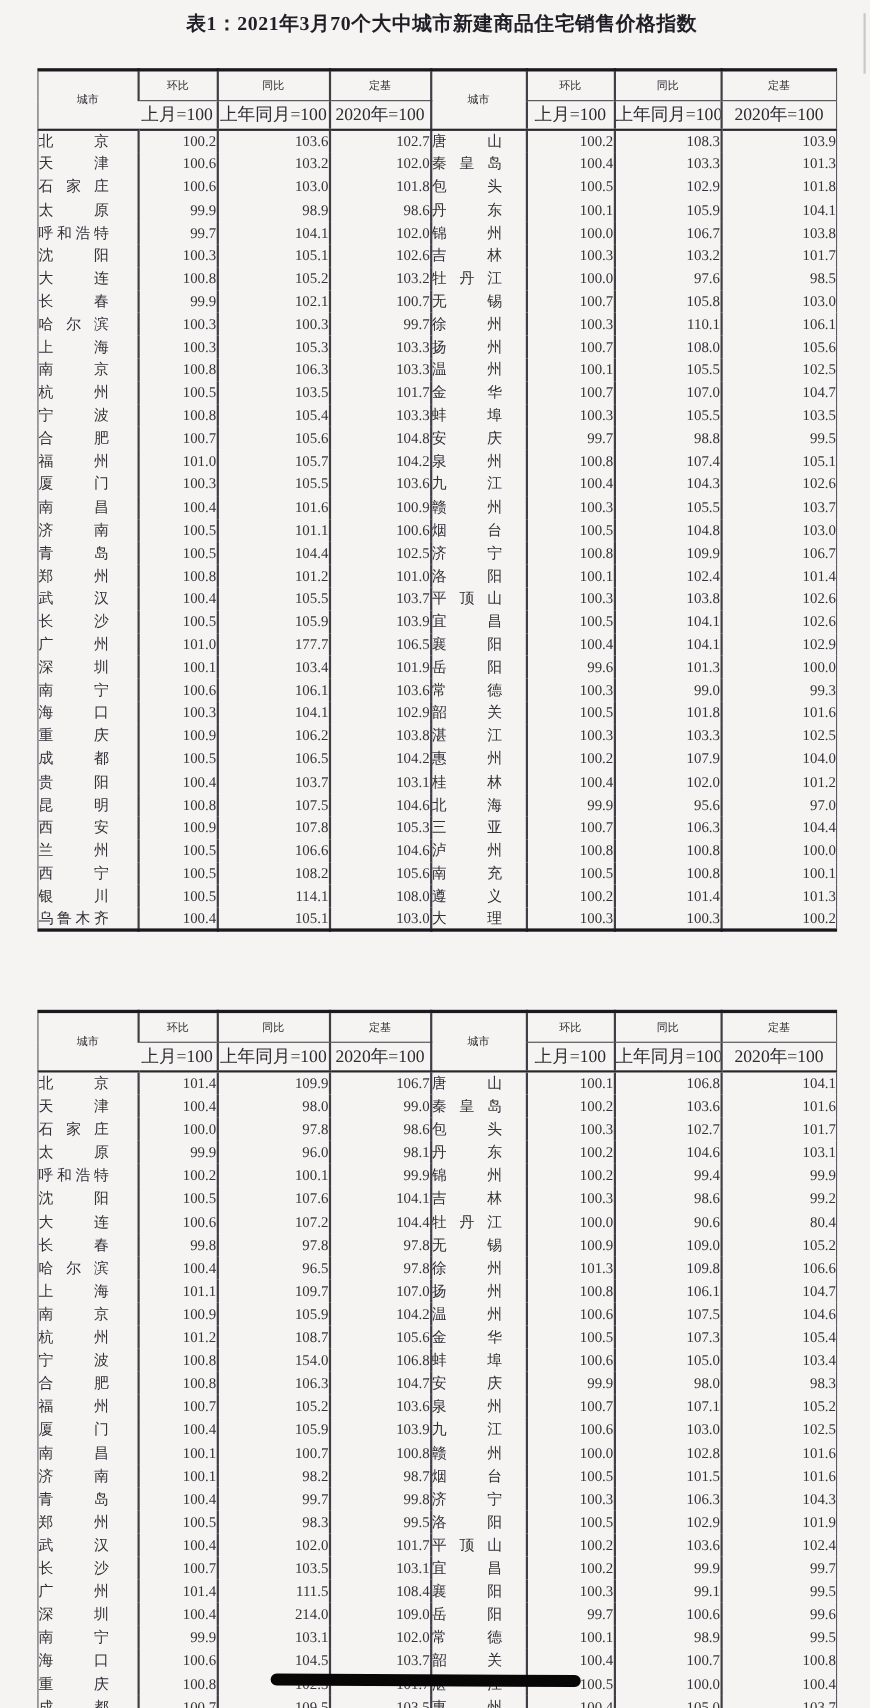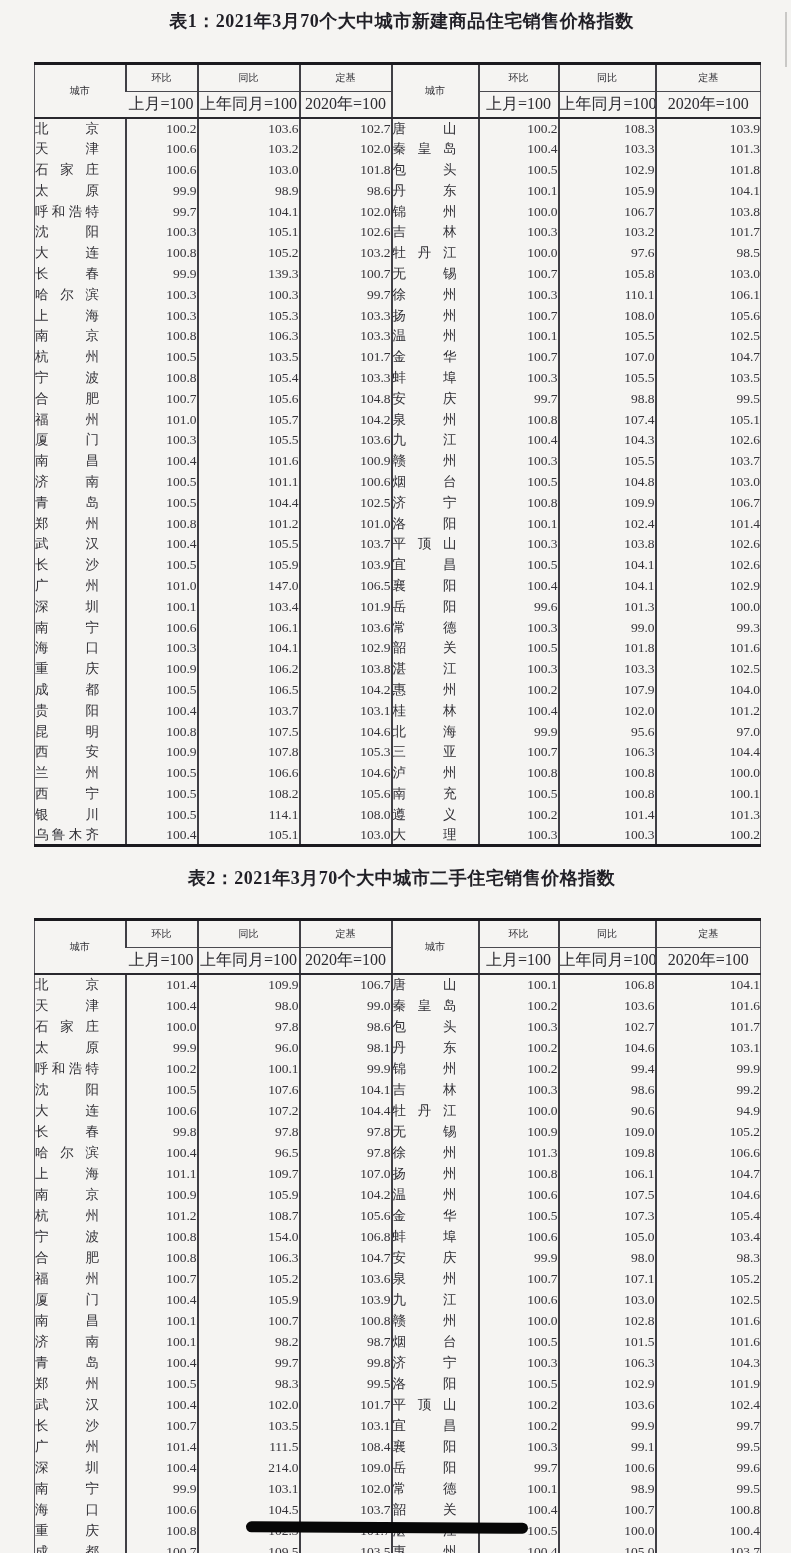"139.3" td.val { text: 139.3 -> 102.1 }
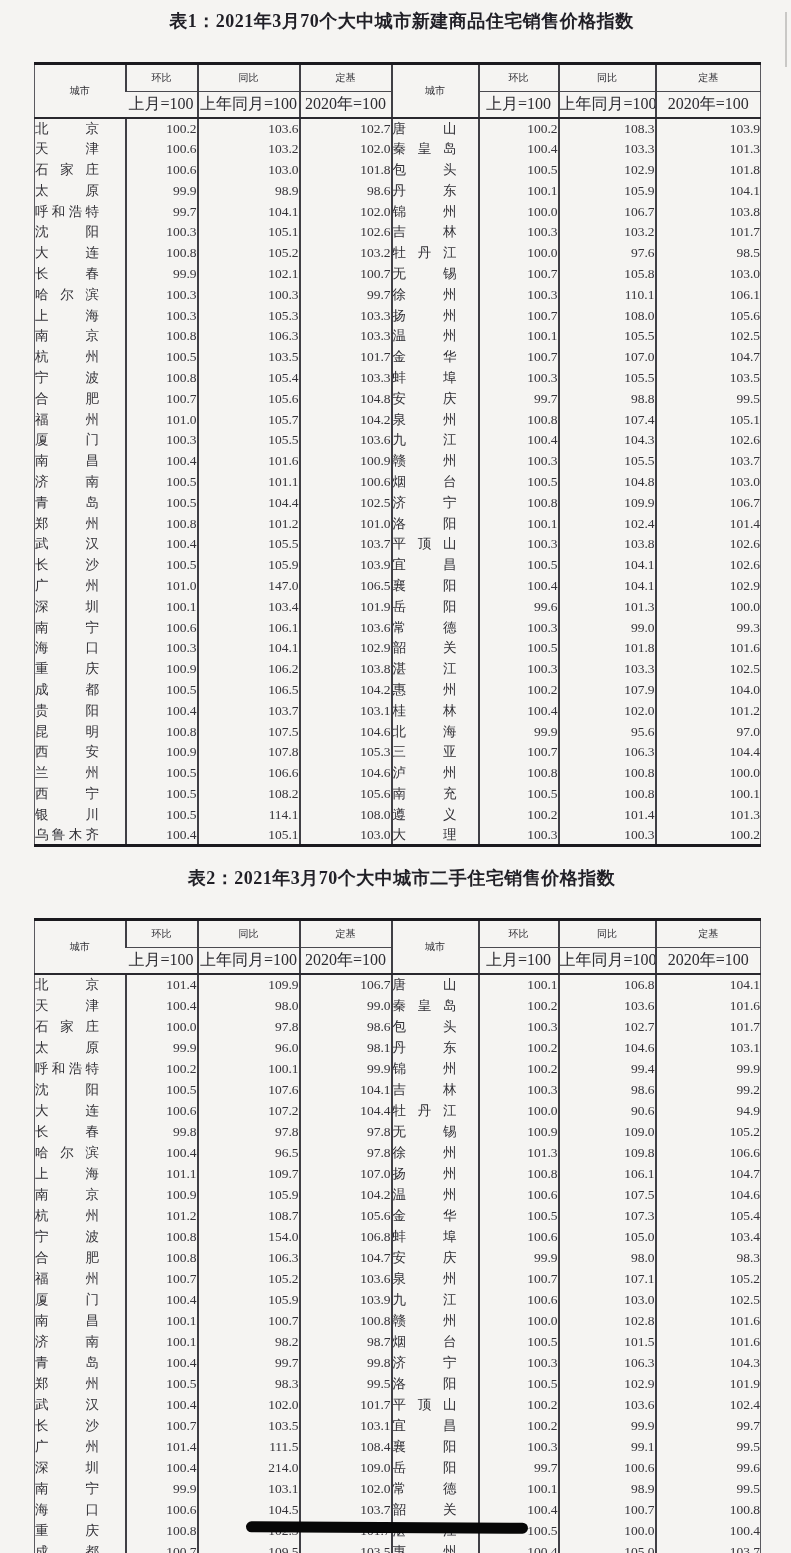"147.0" td.val { text: 147.0 -> 177.7 }
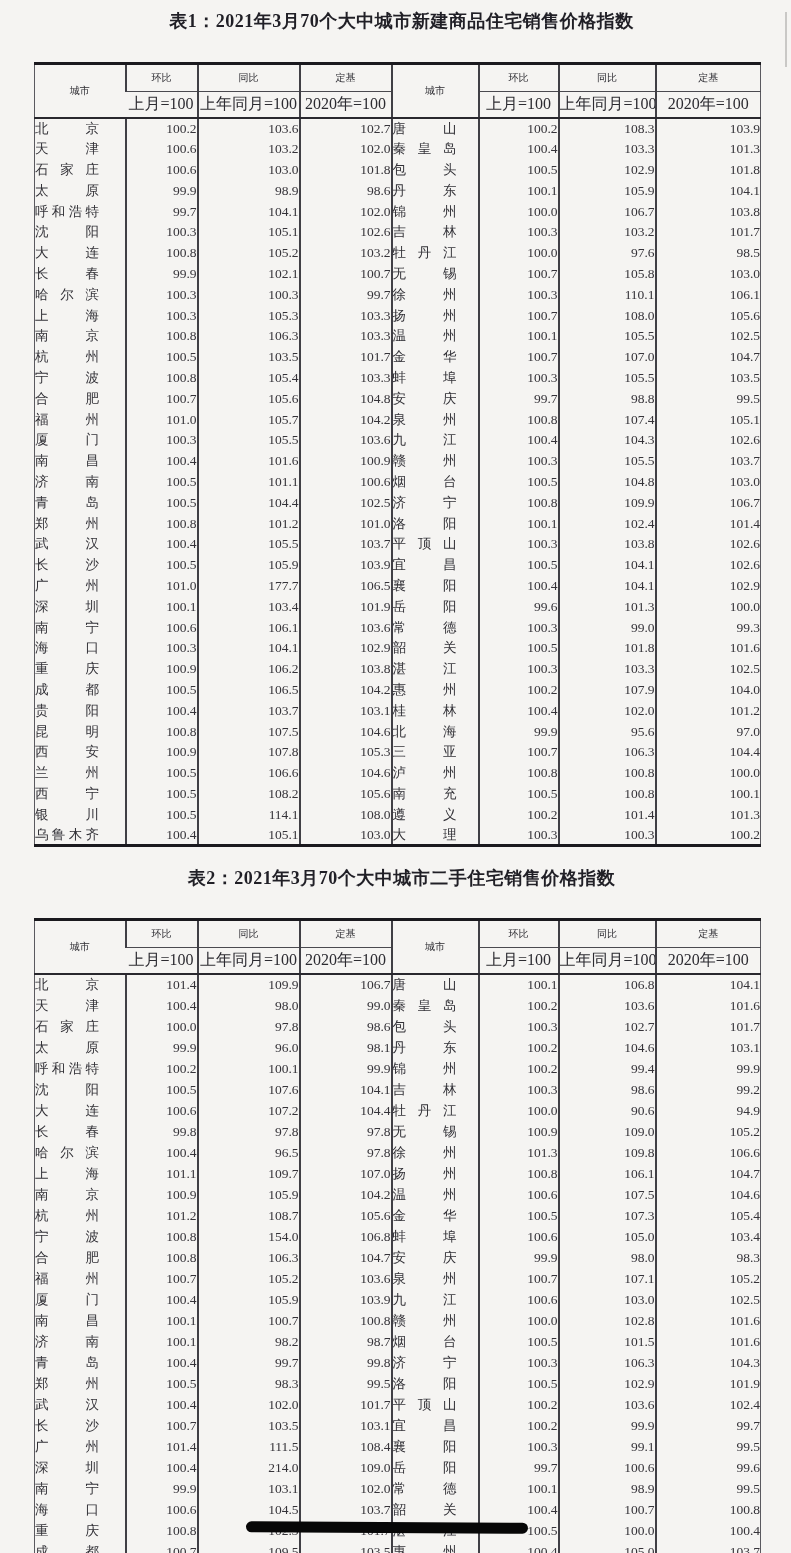"表2：2021年3月70个大中城市二手住宅销售价格指数" div.tbl-title { html: <div>表2：2021年3月70个大中城市二手住宅销售价格指数</div> -> none }
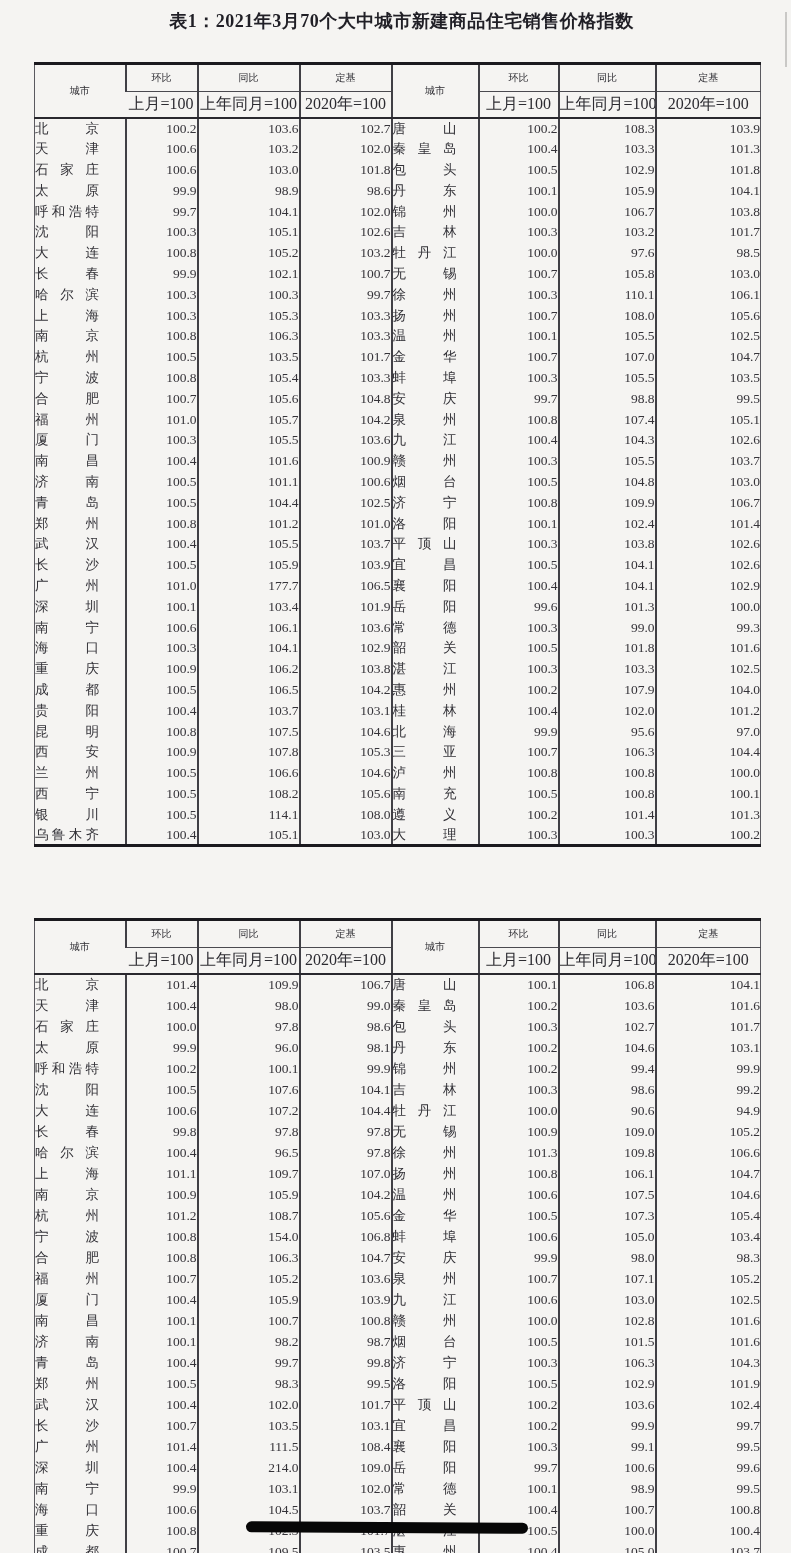"94.9" td.val { text: 94.9 -> 80.4 }
